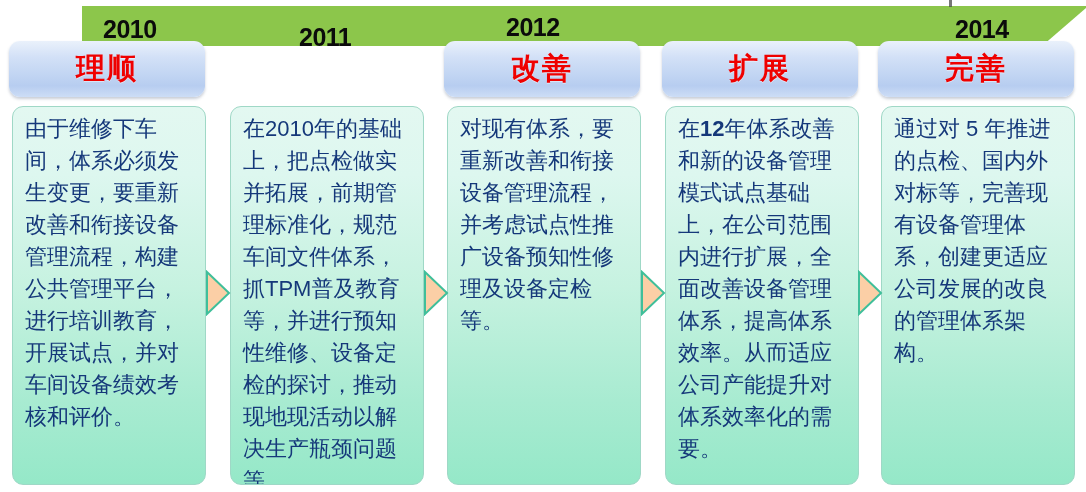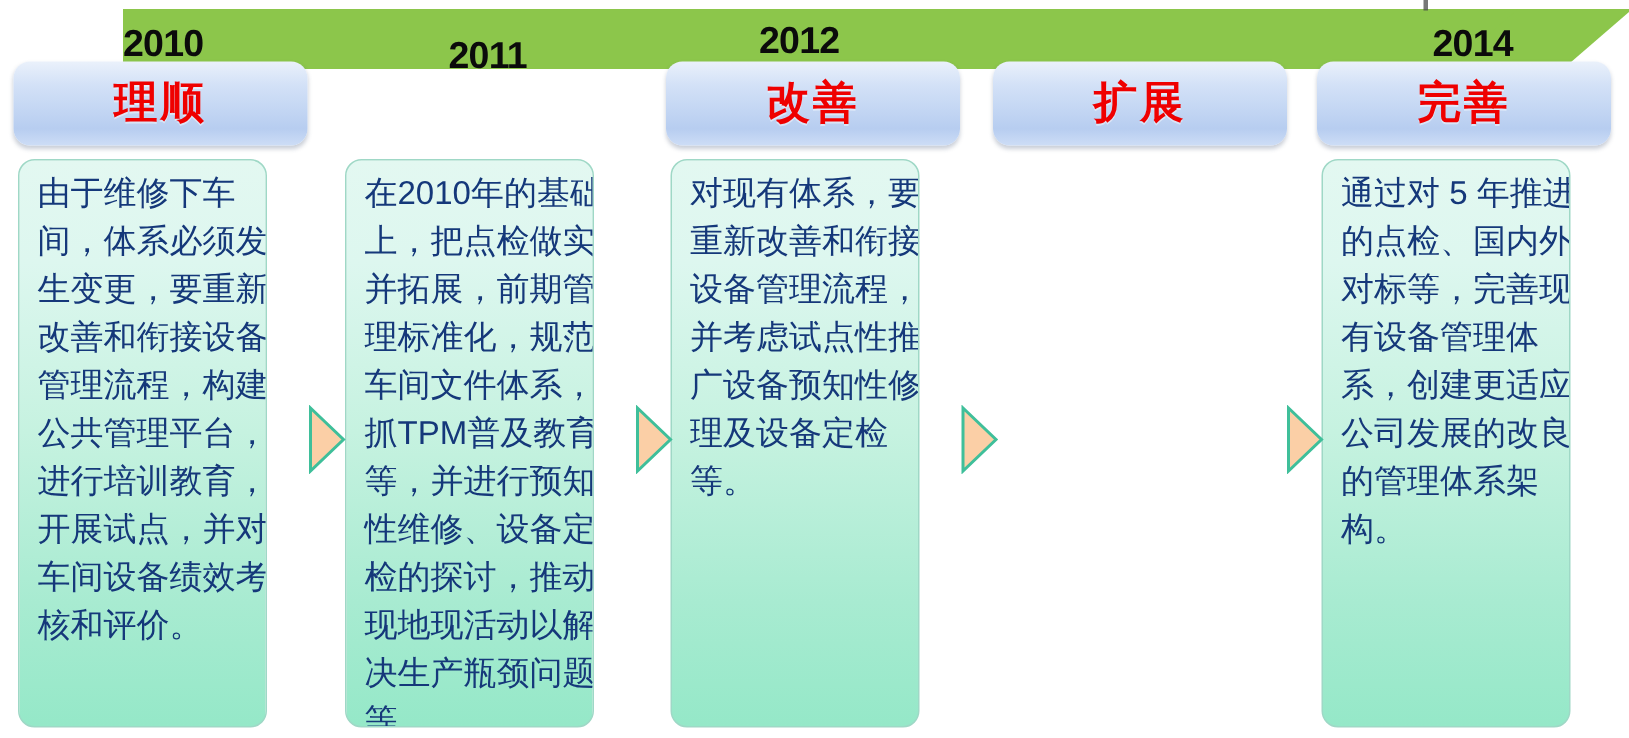"2010" .year.y0 { padding-left: none -> 21px }
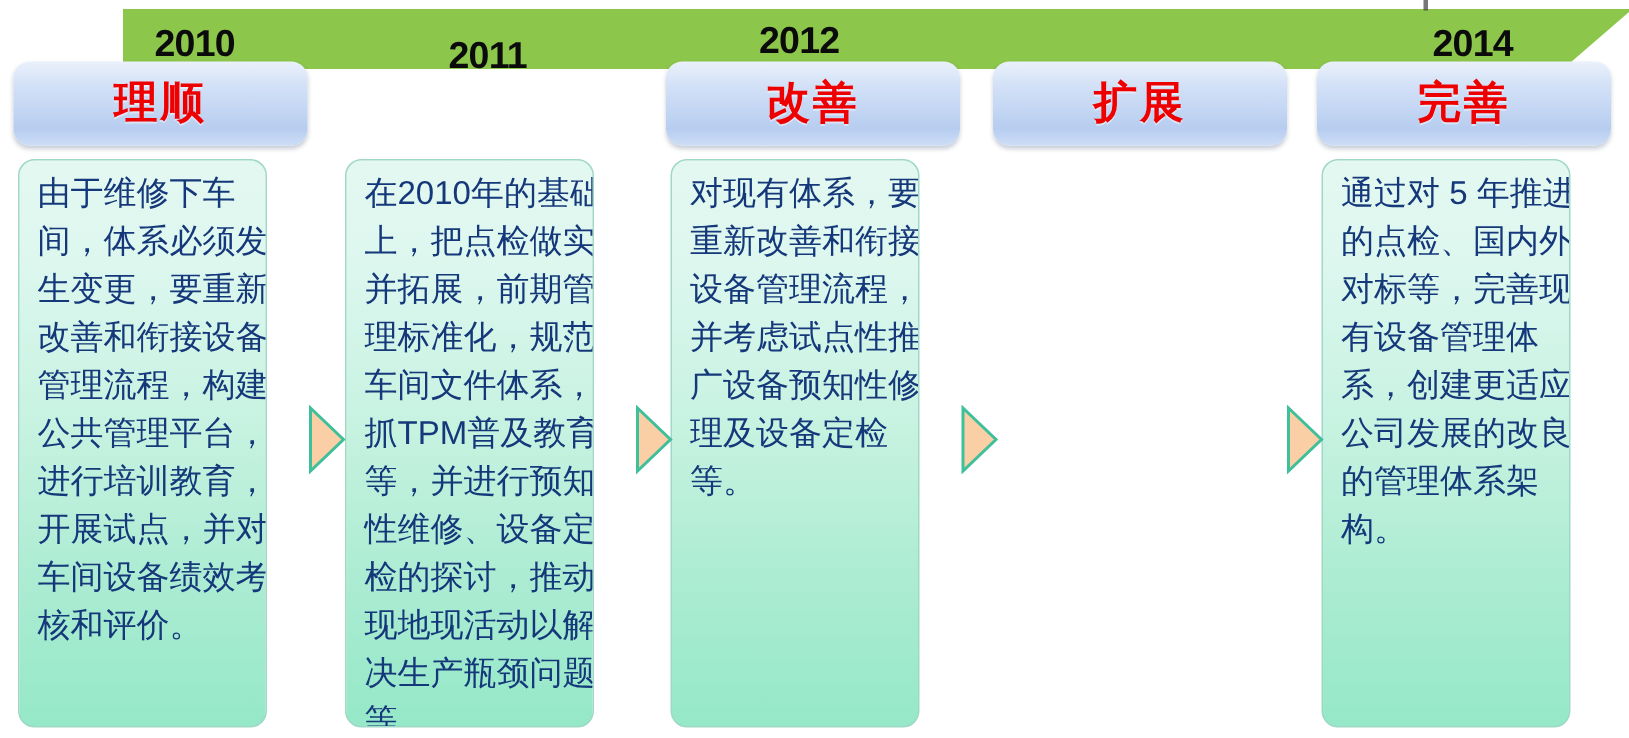"由于维修下车间，体系必须发生变更，要重新改善和衔接设备管理流程，构建公共管理平台" .card { width: 166px -> 194px }
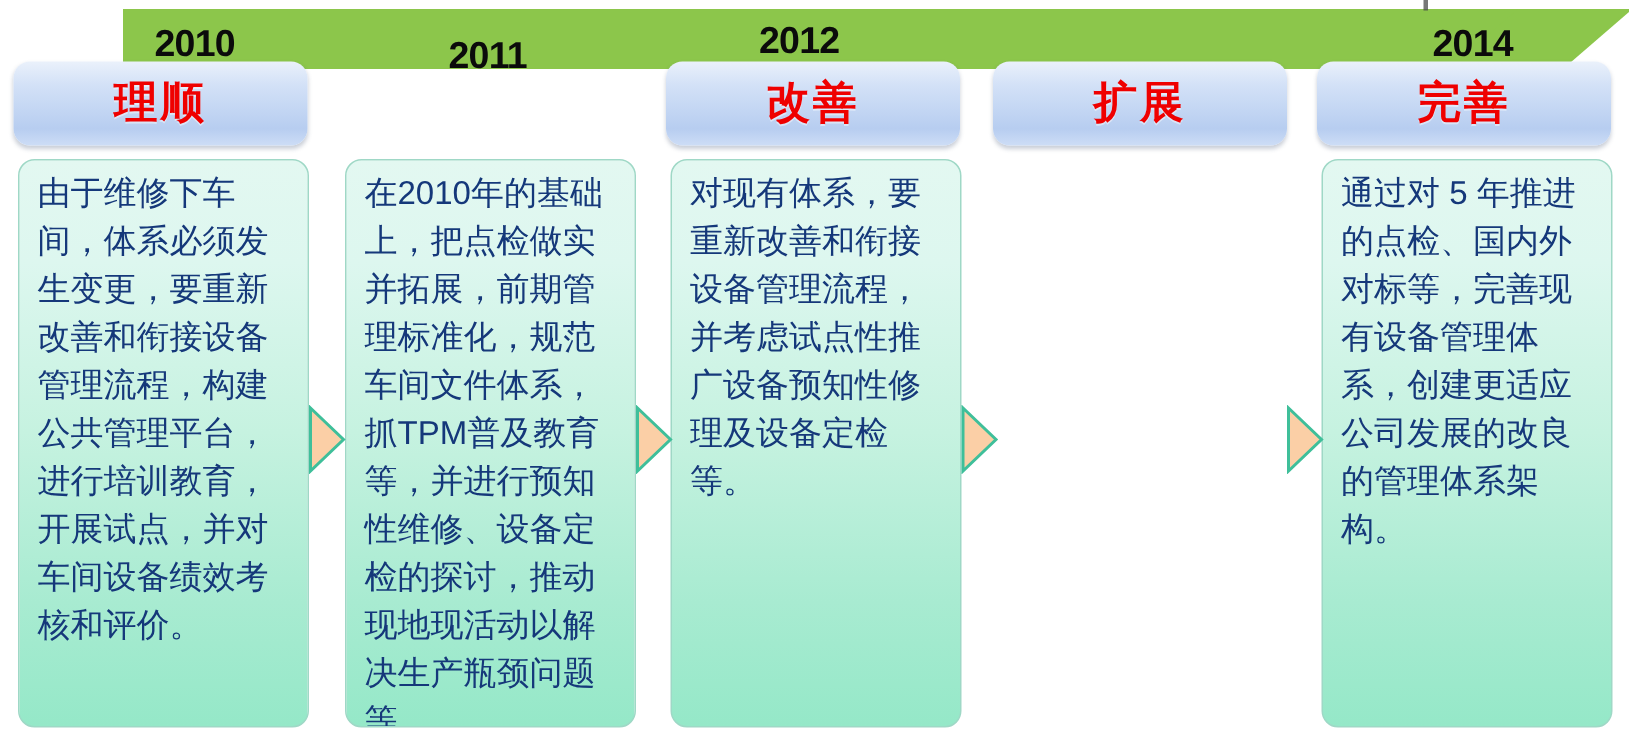"在12年体系改善和新的设备管理模式试点基础上，在公司范围内进行扩展，全面改善设备" div.card { html: none -> <div> <div> <span>在</span><b>12</b><span>年体系改善和新的设备管理模式试点基础上，在公司范围内进行扩展，全面改善设备管理体系，提高体系效率。从而适应公司产能提升对体系效率化的需要。</span> </div> </div> }
